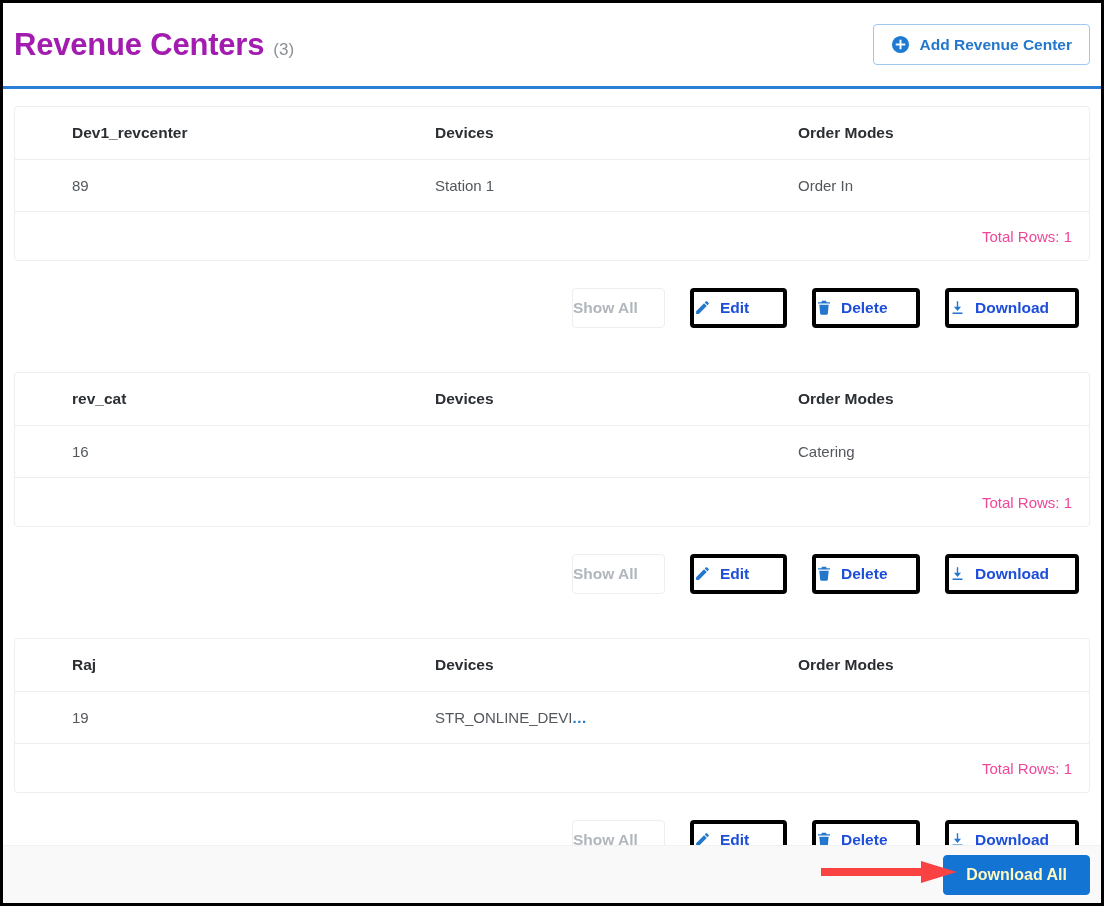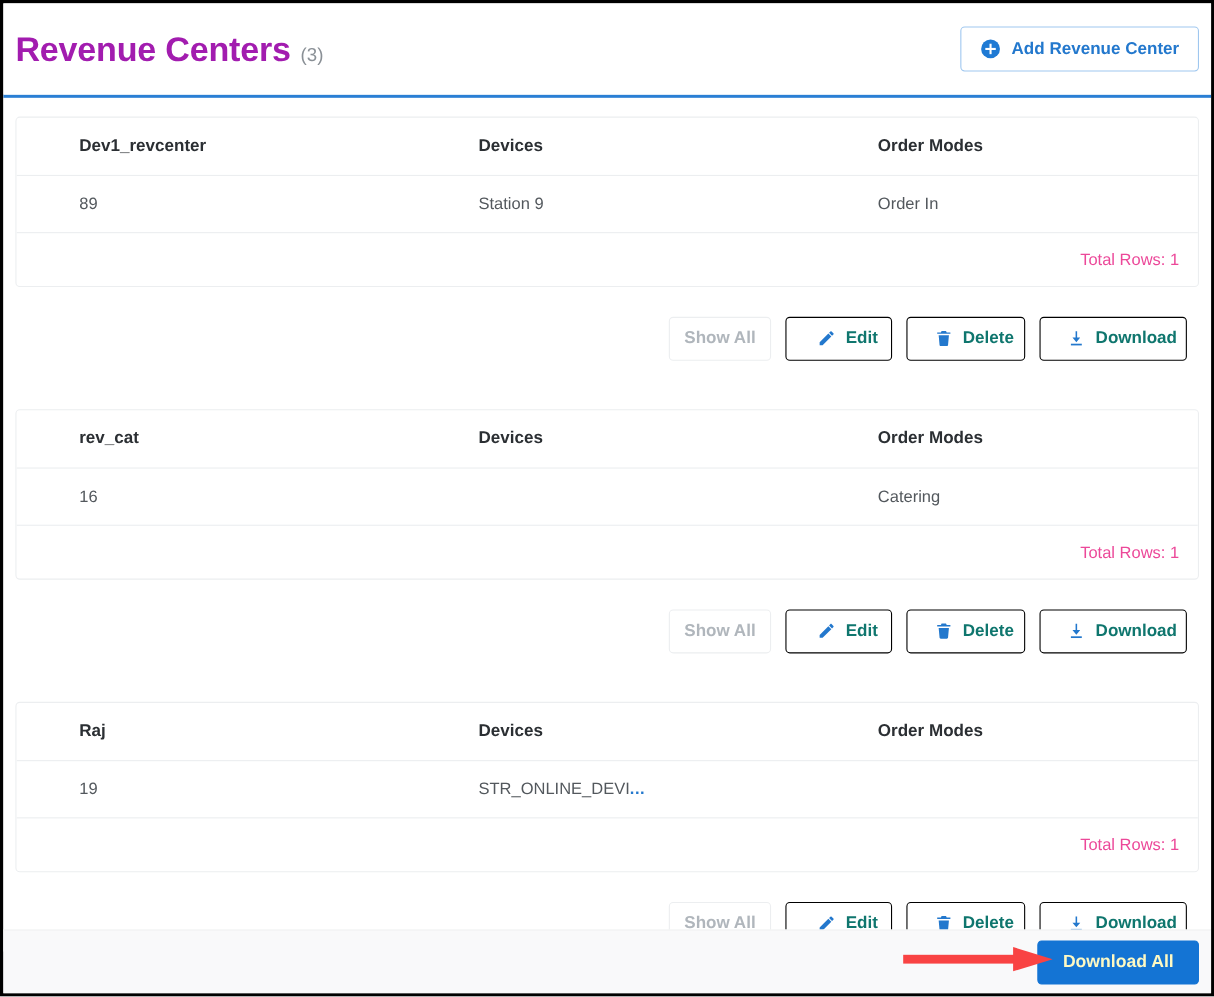"Station 9" span { text: 9 -> 1 }
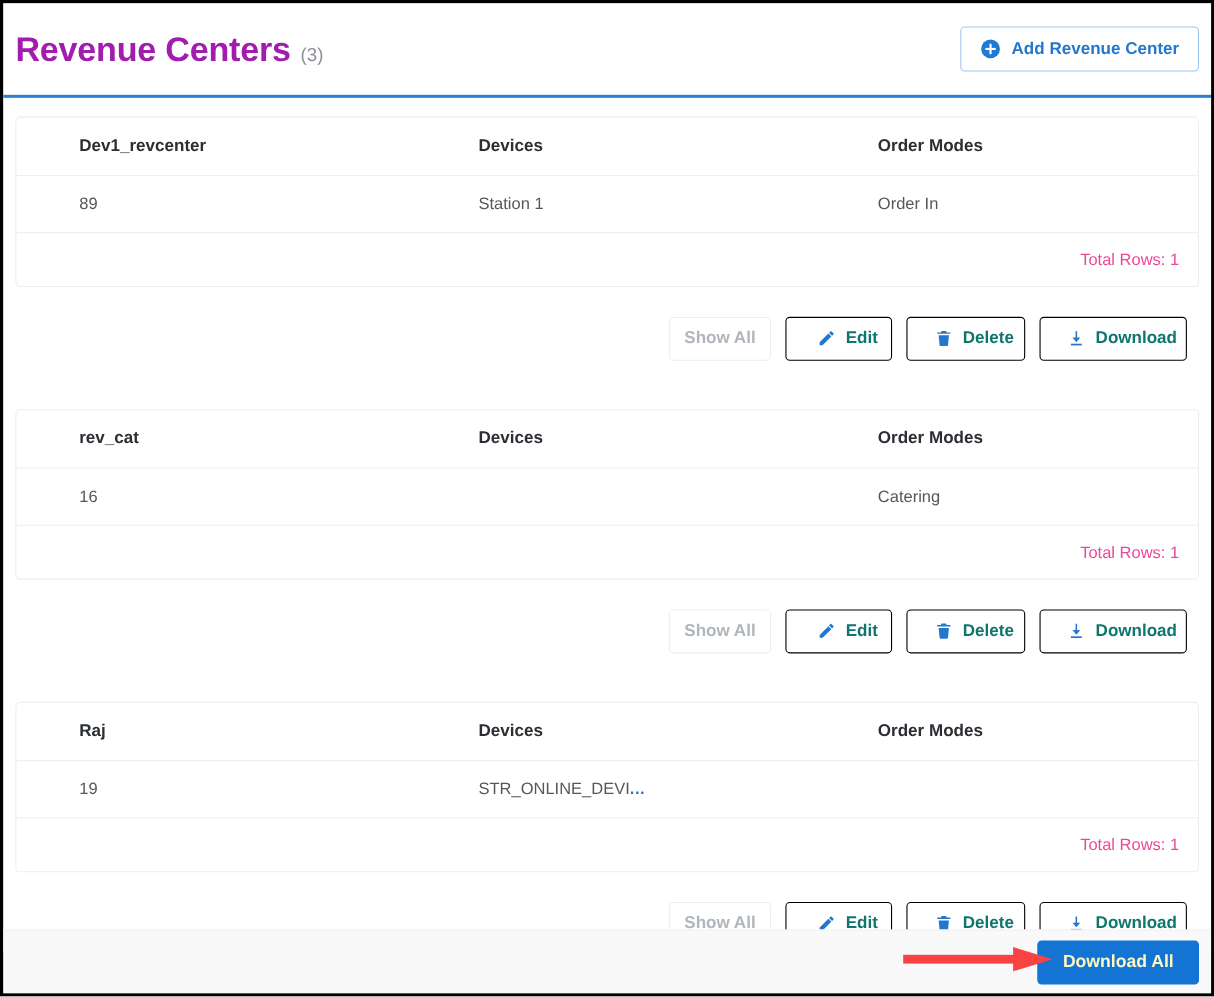"Show All" .btn { justify-content: center -> none; margin-left: none -> 12px }
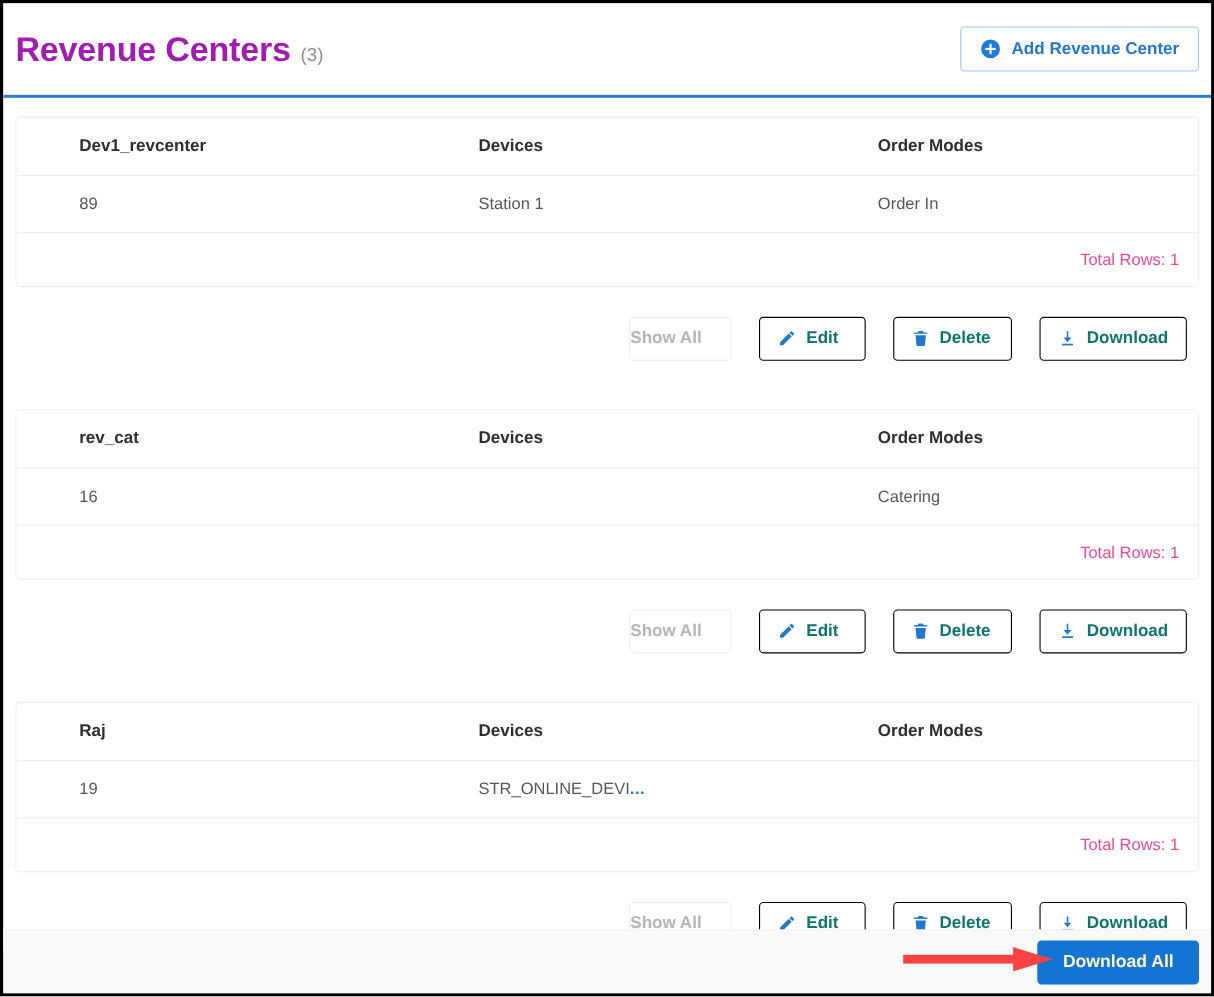"Edit" .btn-outline { border: 1px solid #000000 -> 4px solid #000000; color: #0f766e -> #1d4ed8; padding-left: 16px -> none }
